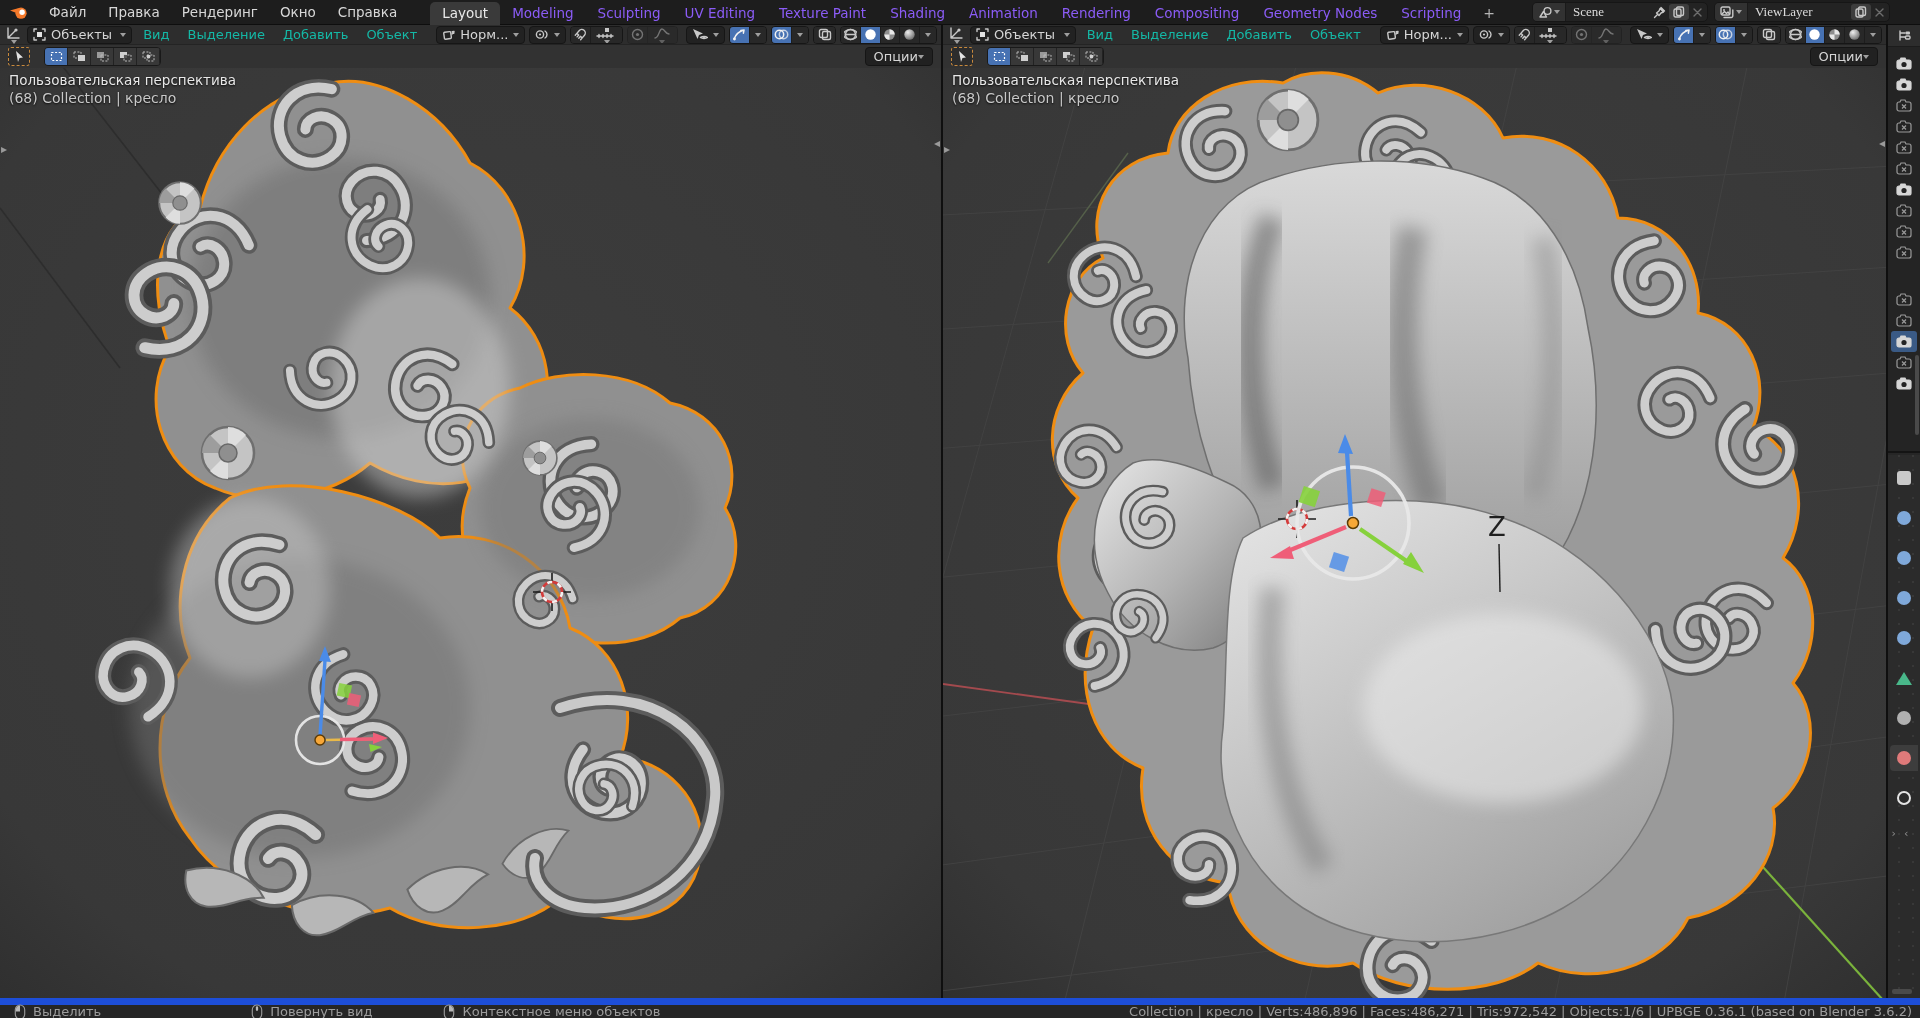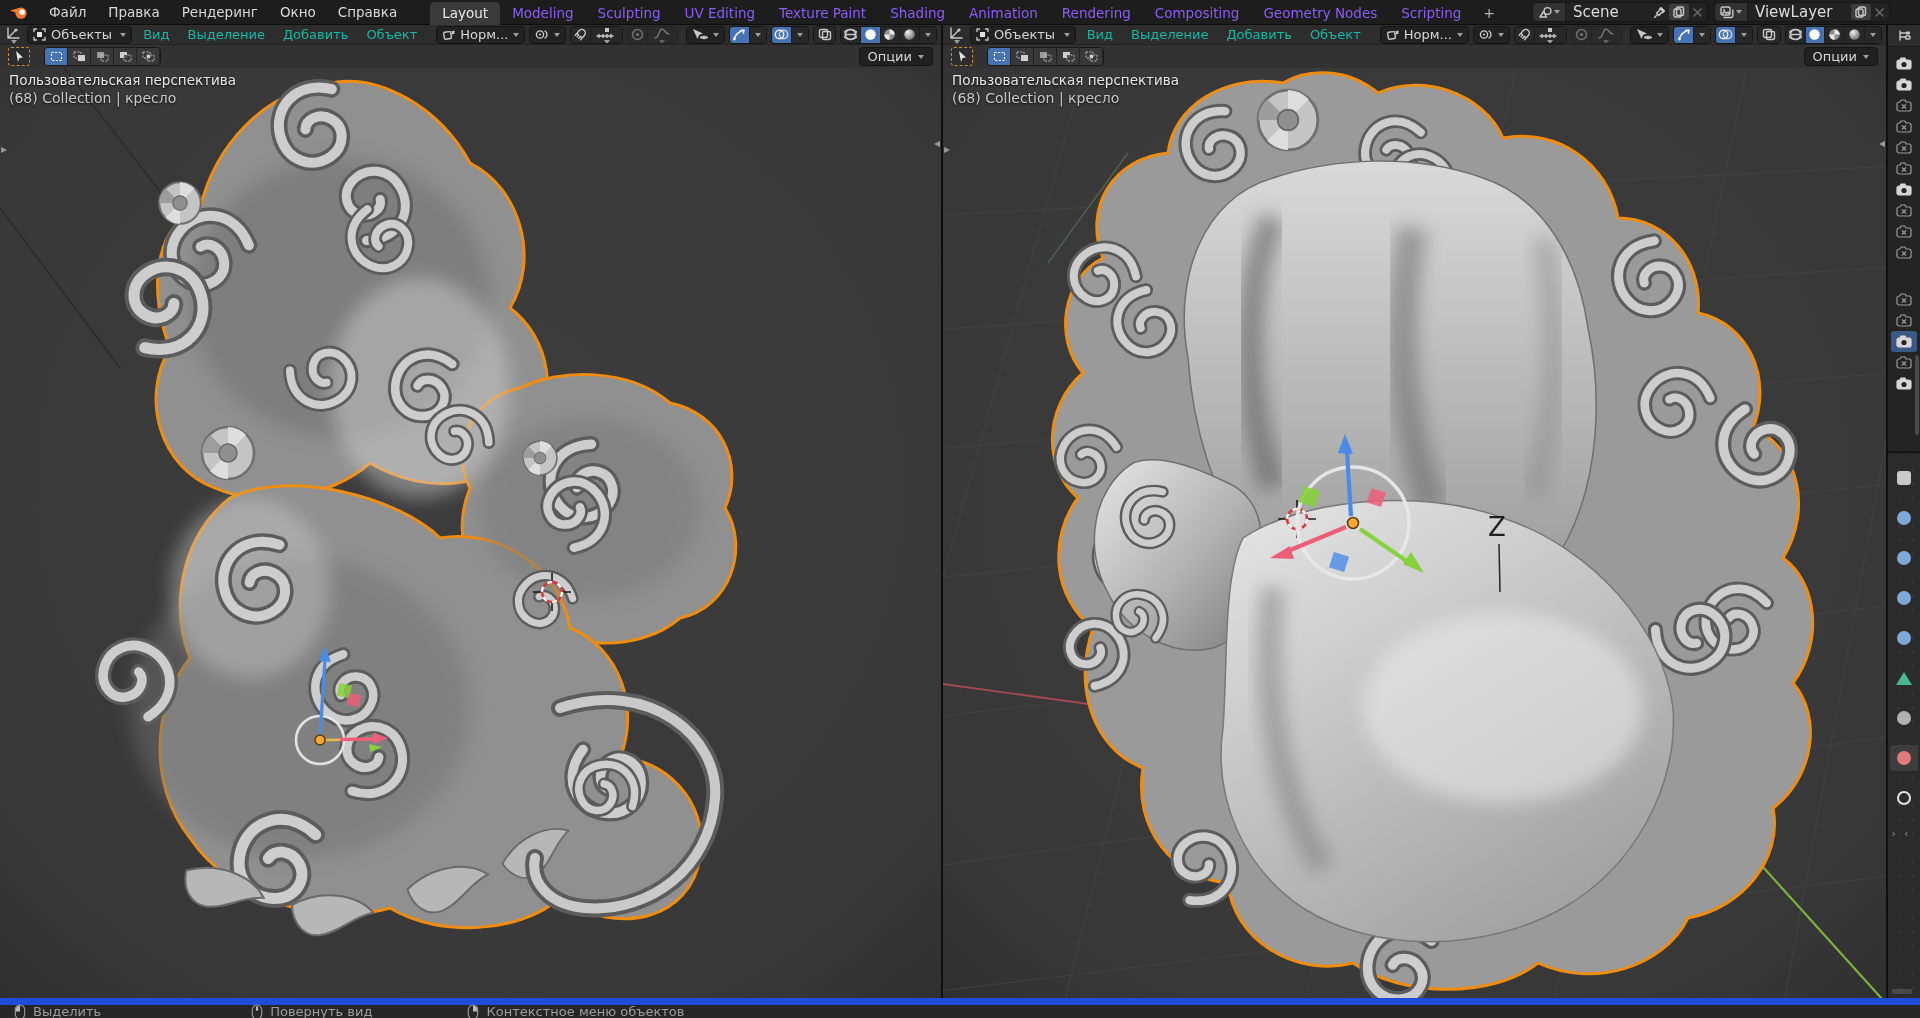"Scene" .sel-label { font-family: none -> Liberation Serif, serif; font-size: 15px -> 13px }
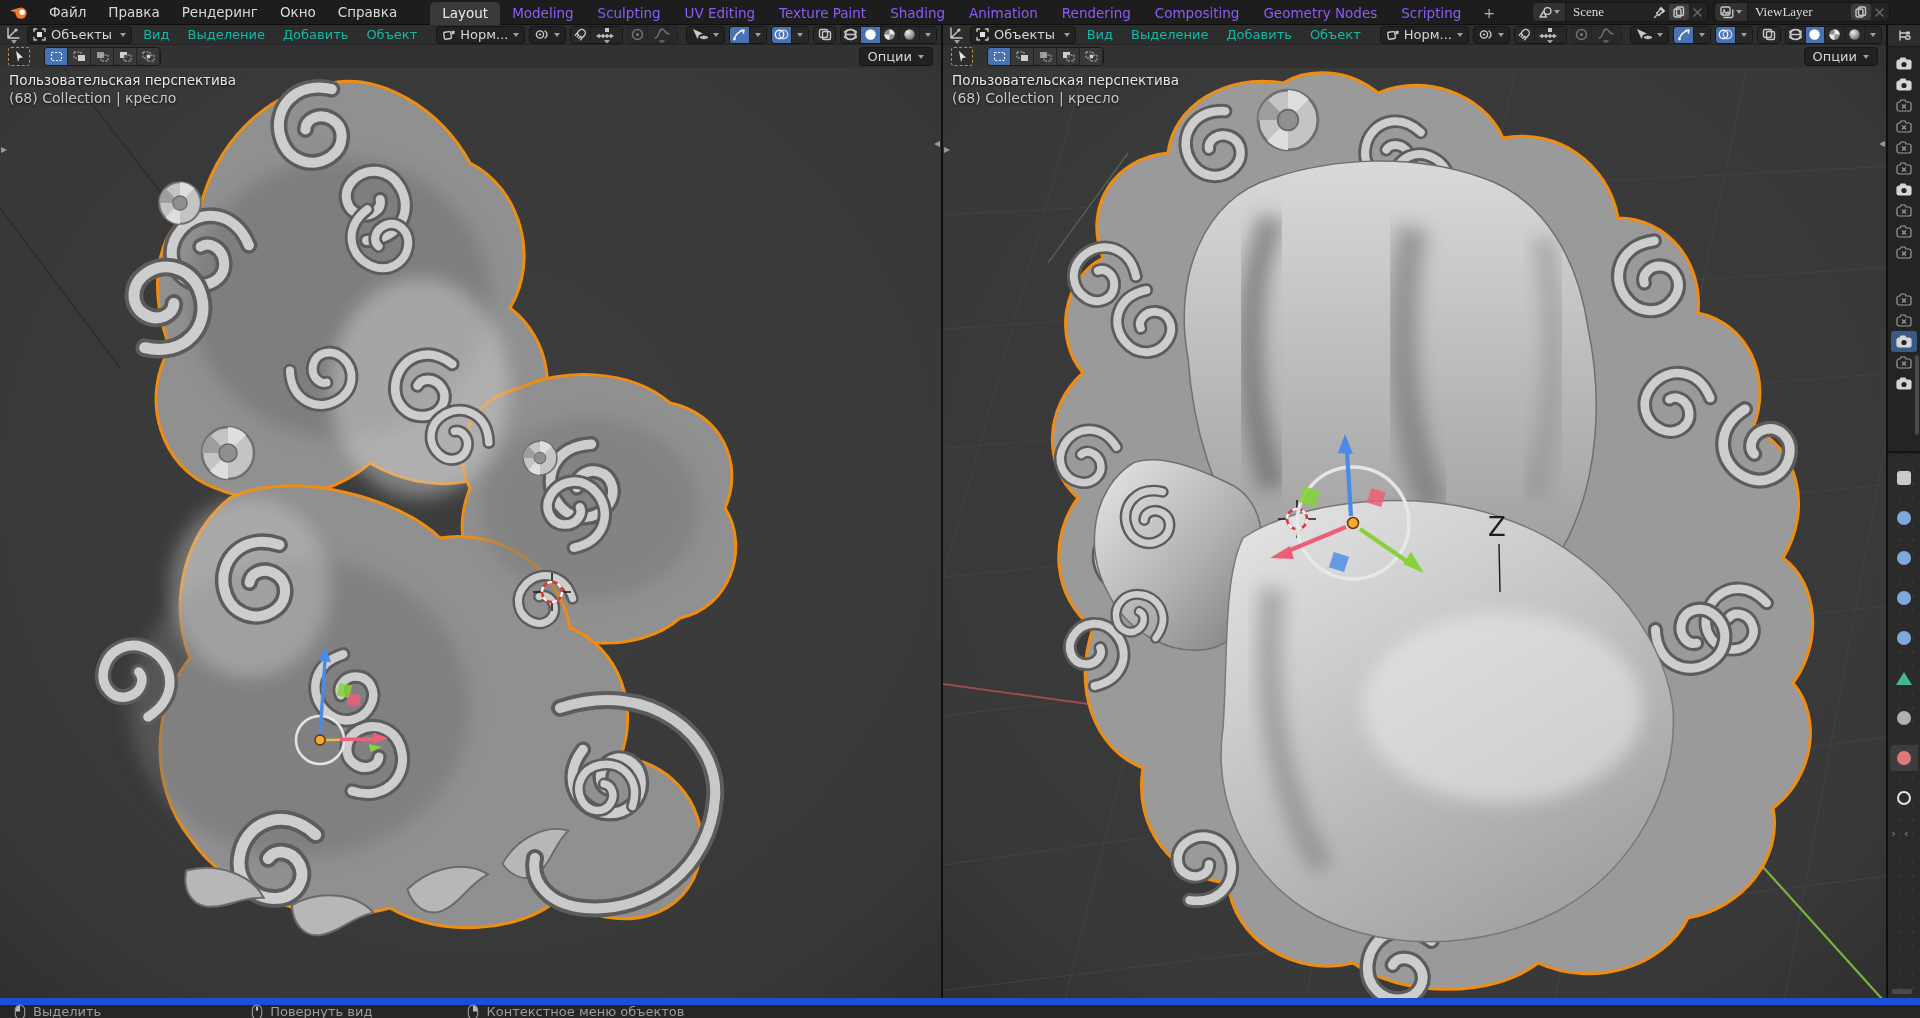"Опции" .opt-btn { gap: 6px -> none }
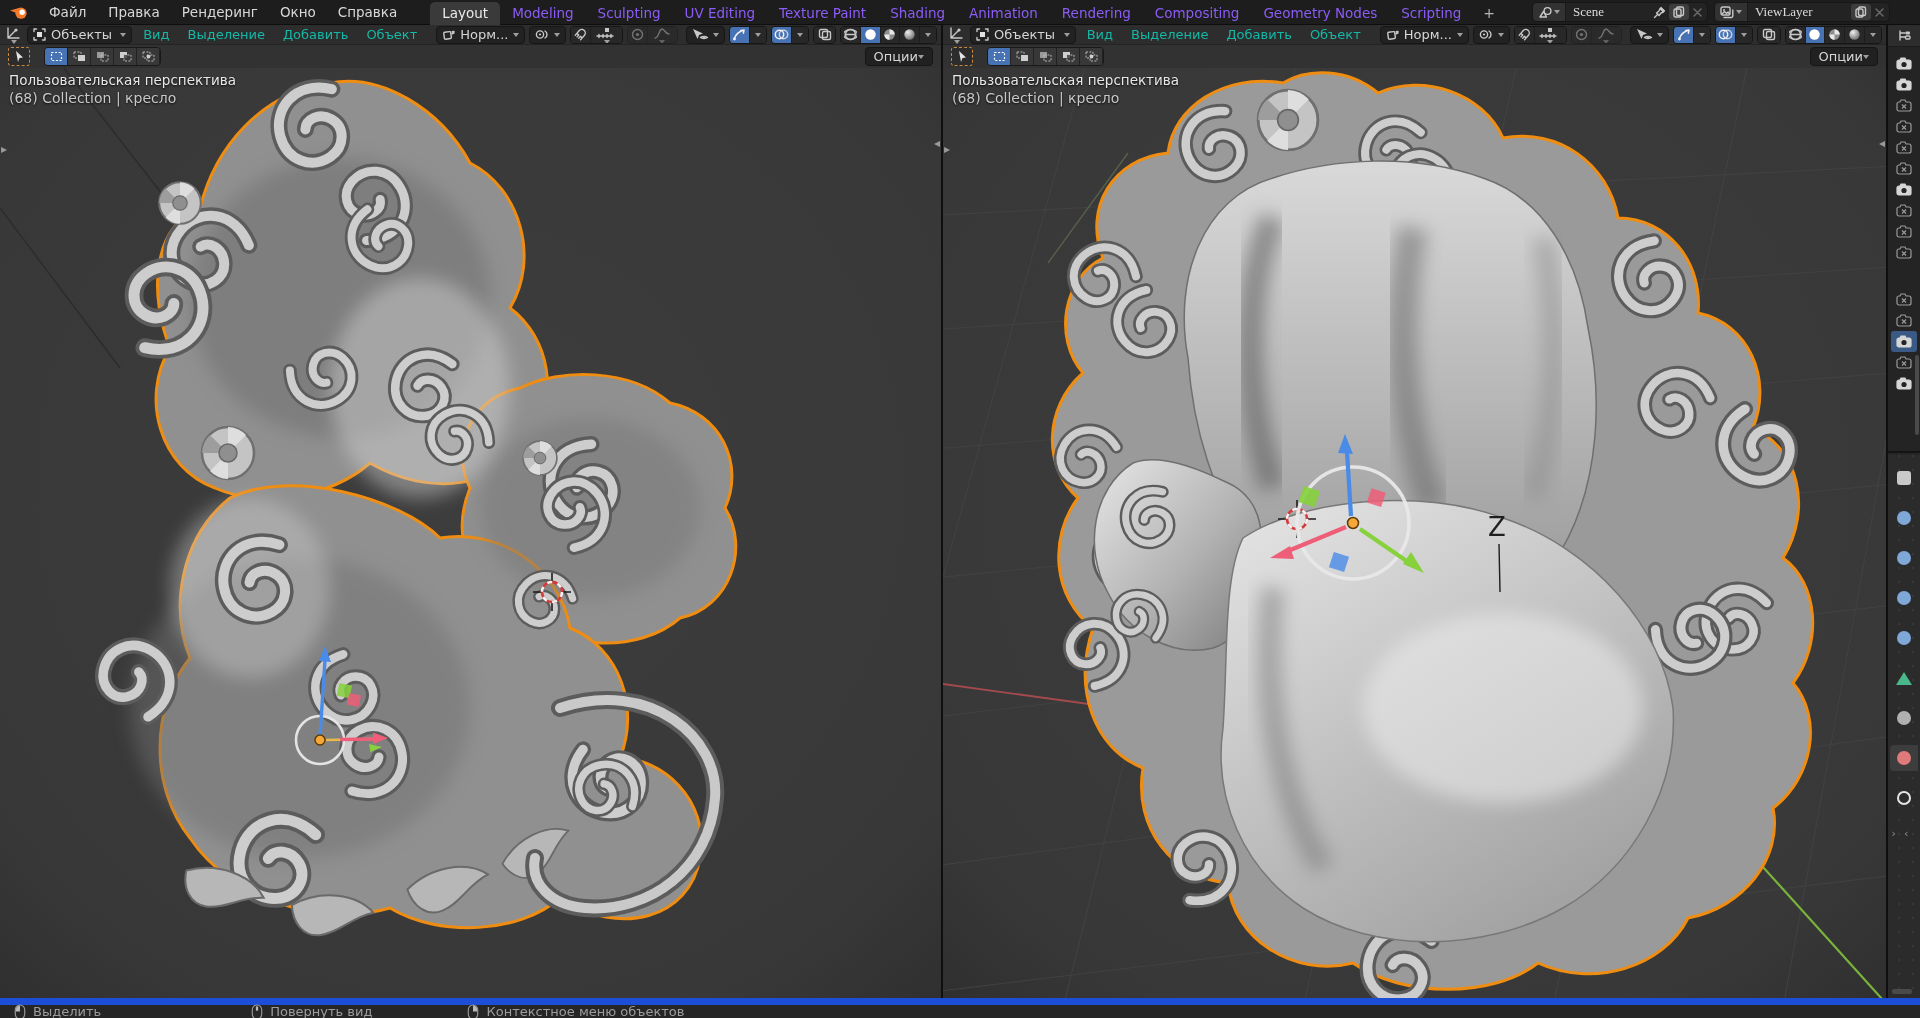"Контекстное меню объектов" .hint:nth-child(3) { margin-left: 95px -> 71px }
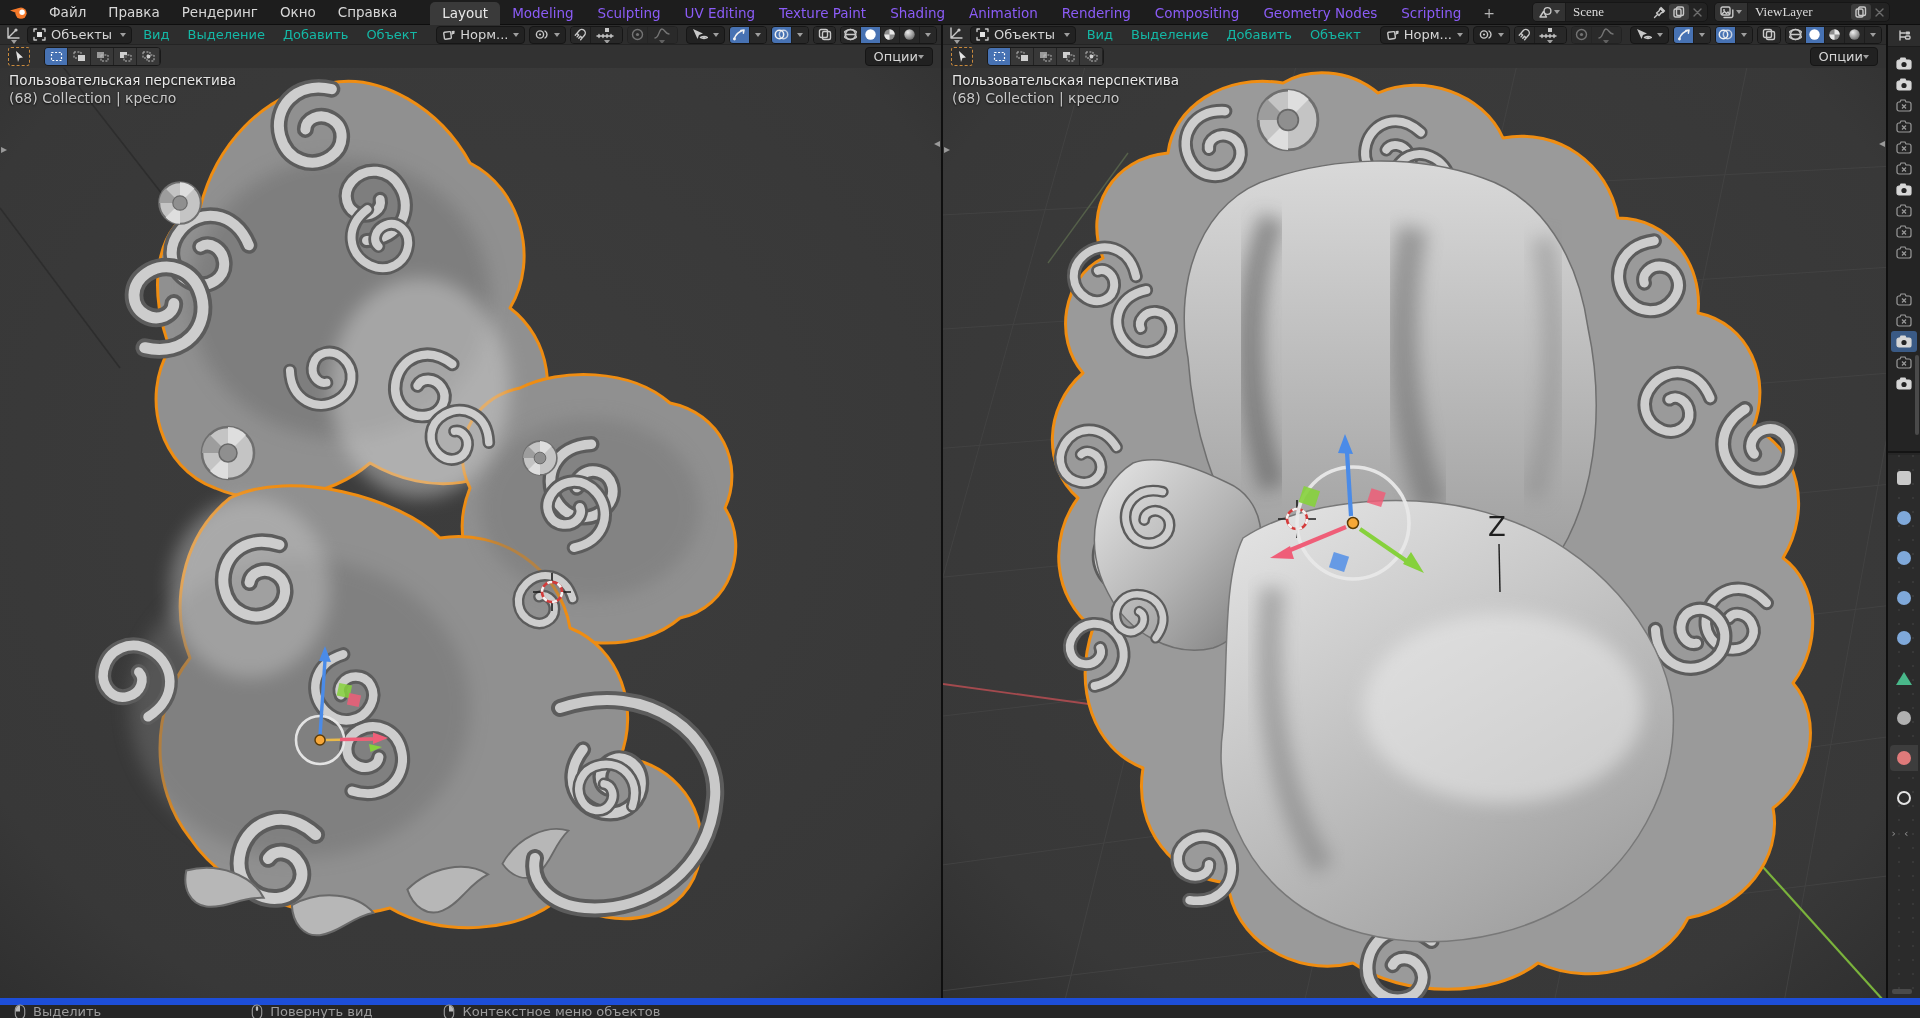"Collection | кресло | Verts:486,896" span.sb-info { html: none -> <span>Collection | кресло | Verts:486,896 | Faces:486,271 | Tris:972,542 | Objects:1/6 | UPBGE 0.36.1 (based on Blender 3.6.2)</span> }
